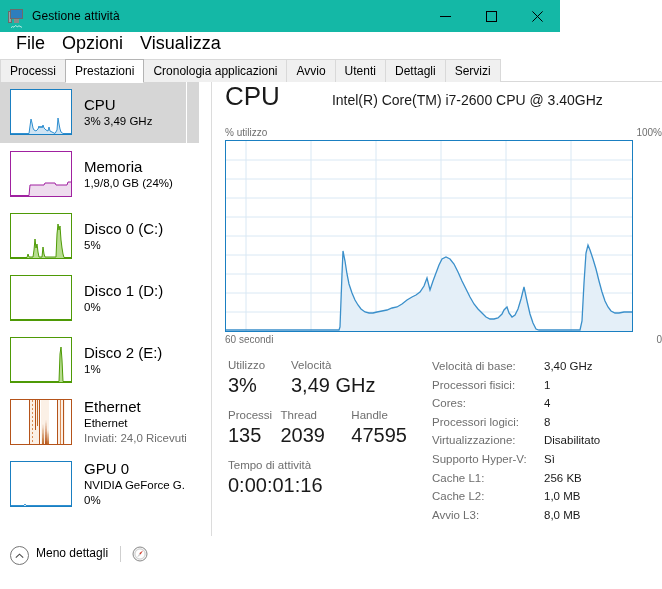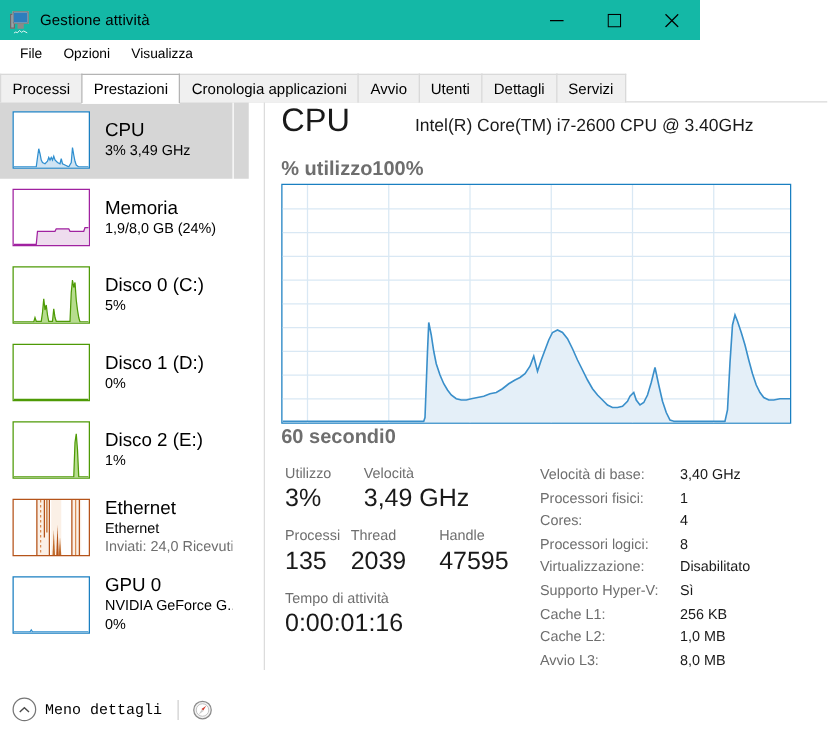"File" .menu-item { font-size: 11px -> 18px }
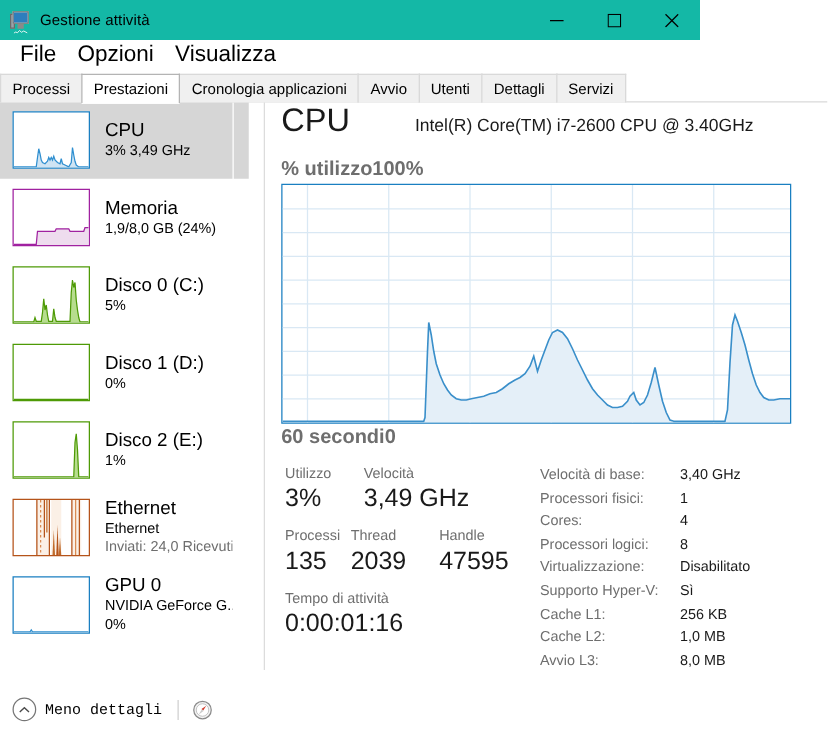"% utilizzo" .axis-row { font-size: 16px -> 10px; font-weight: bold -> none; justify-content: flex-start -> space-between }
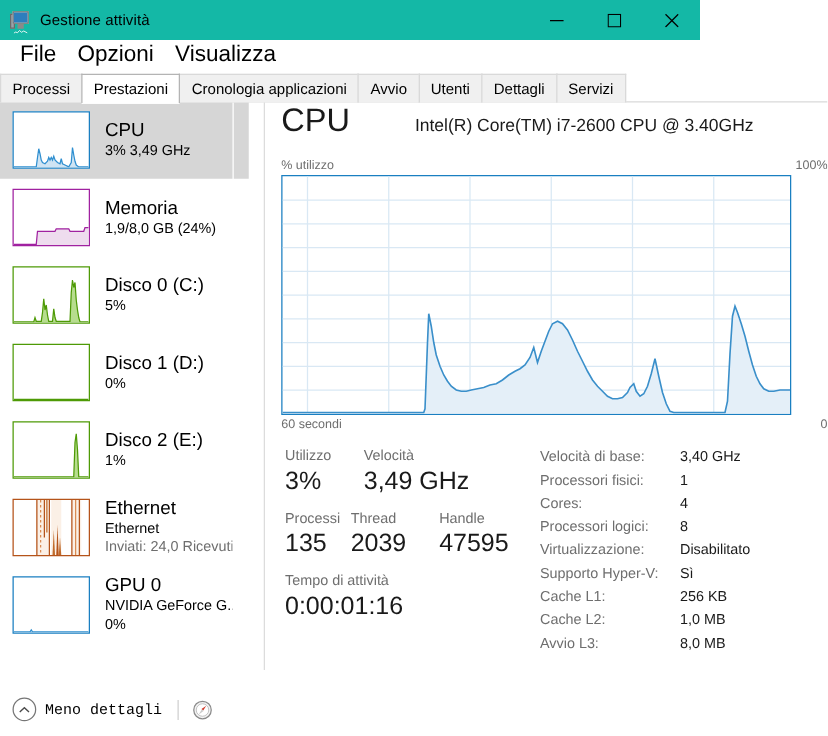"Meno dettagli" .statusbar { align-items: center -> flex-start; font-family: Liberation Mono, monospace -> none }
